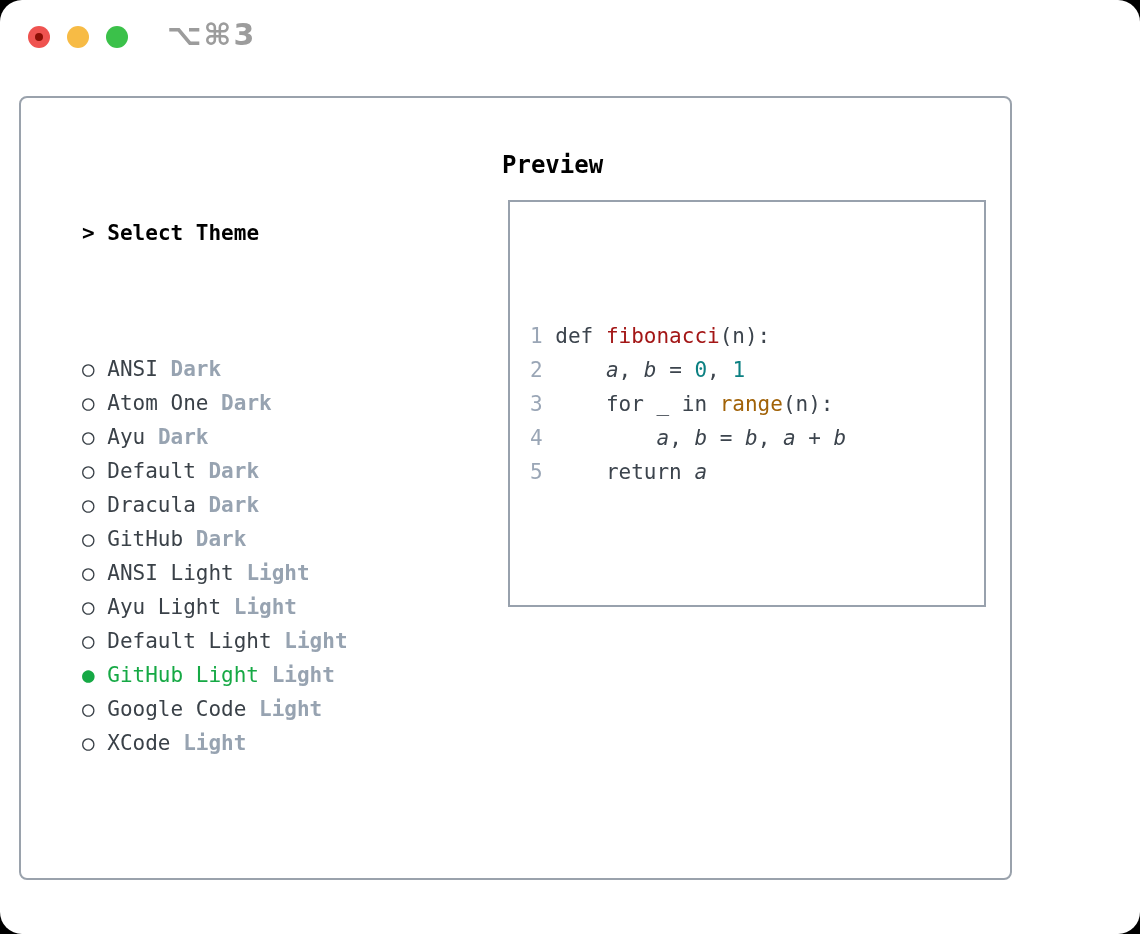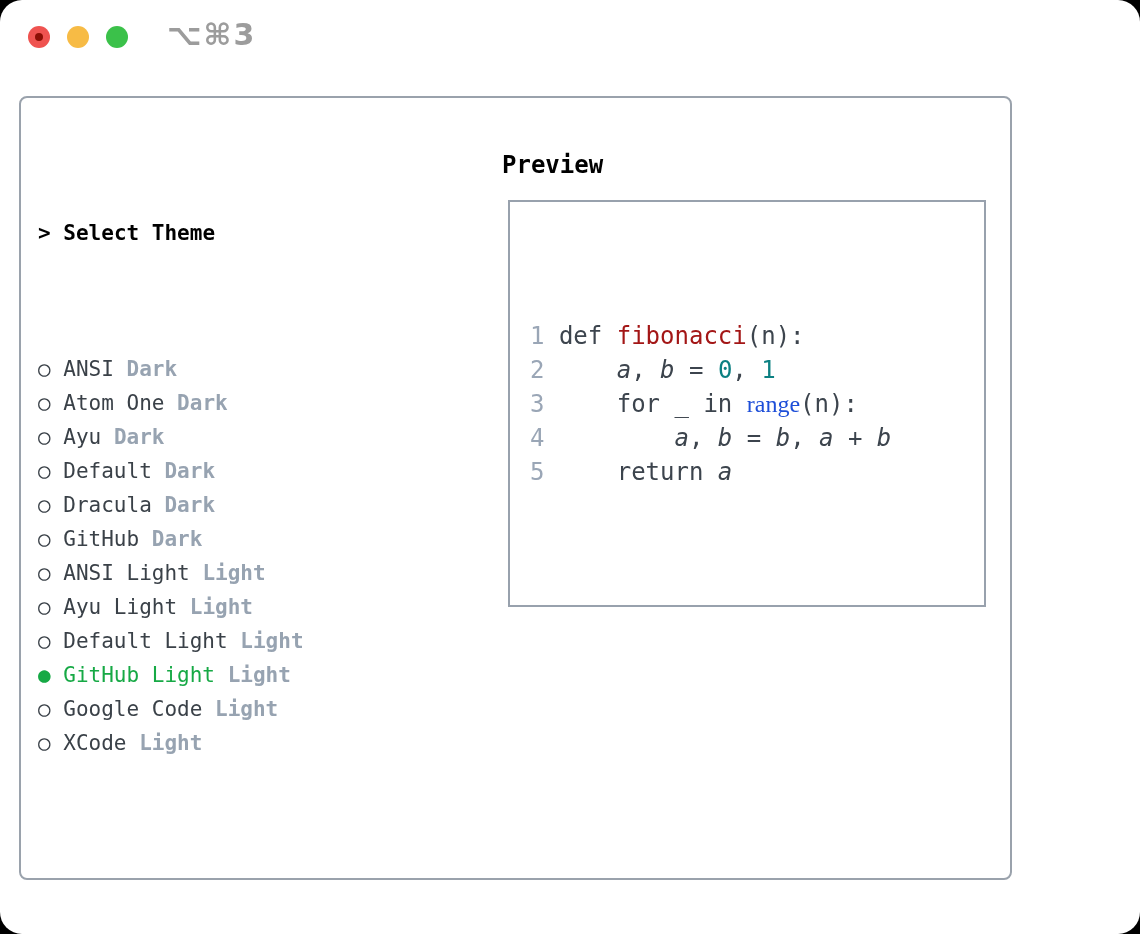"> Select Theme" .row { margin-left: none -> 44px }
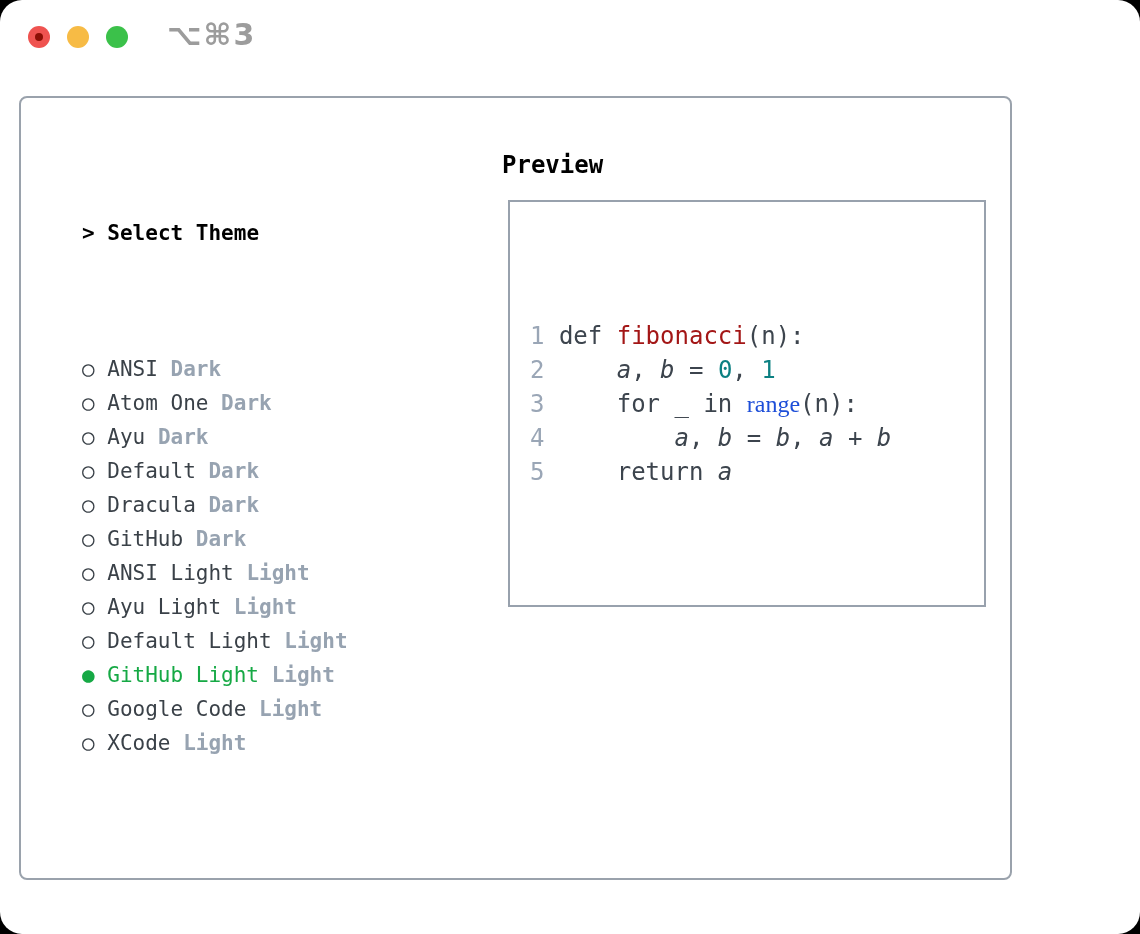"1 def fibonacci(n):" .preview-box { font-size: 24px -> 21px }
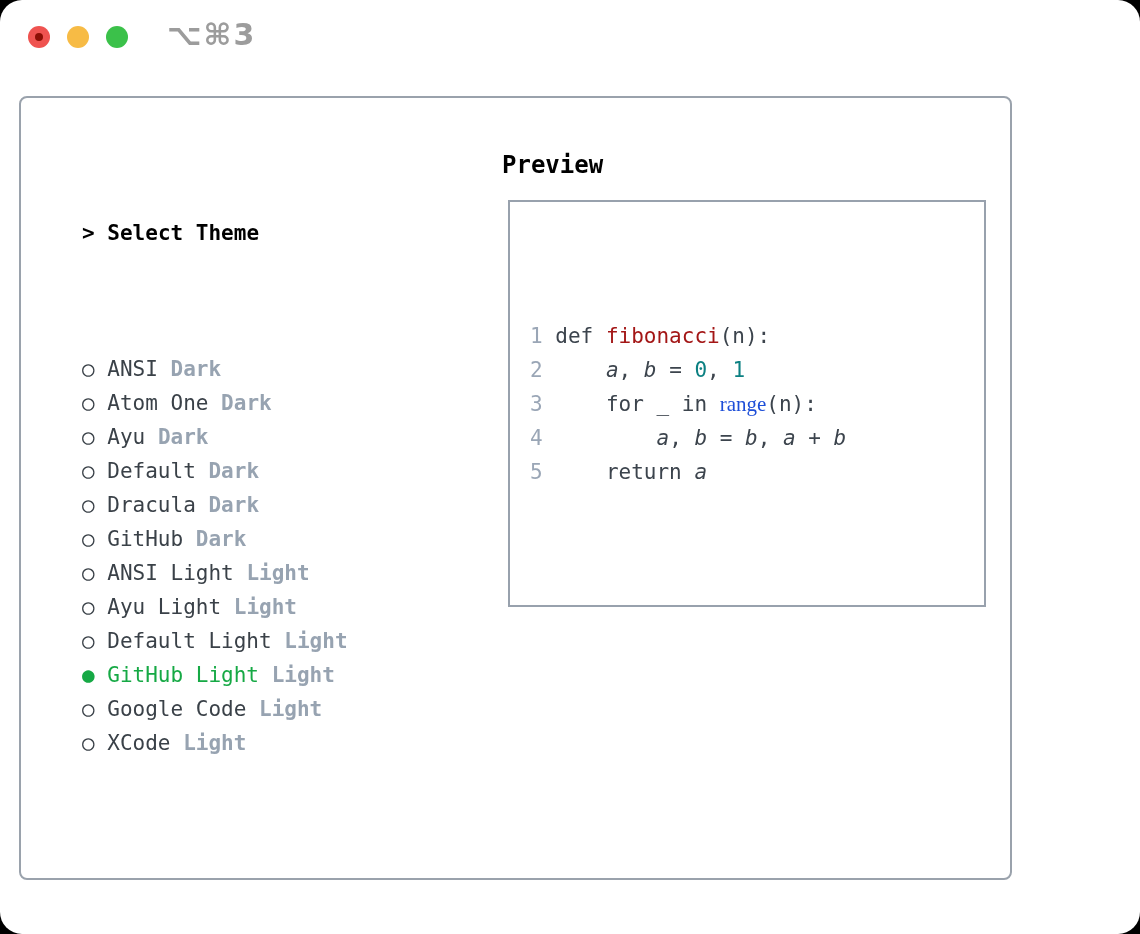"range" .tok-builtin { color: #1d4ed8 -> #a16207; font-family: Liberation Serif, serif -> none }
